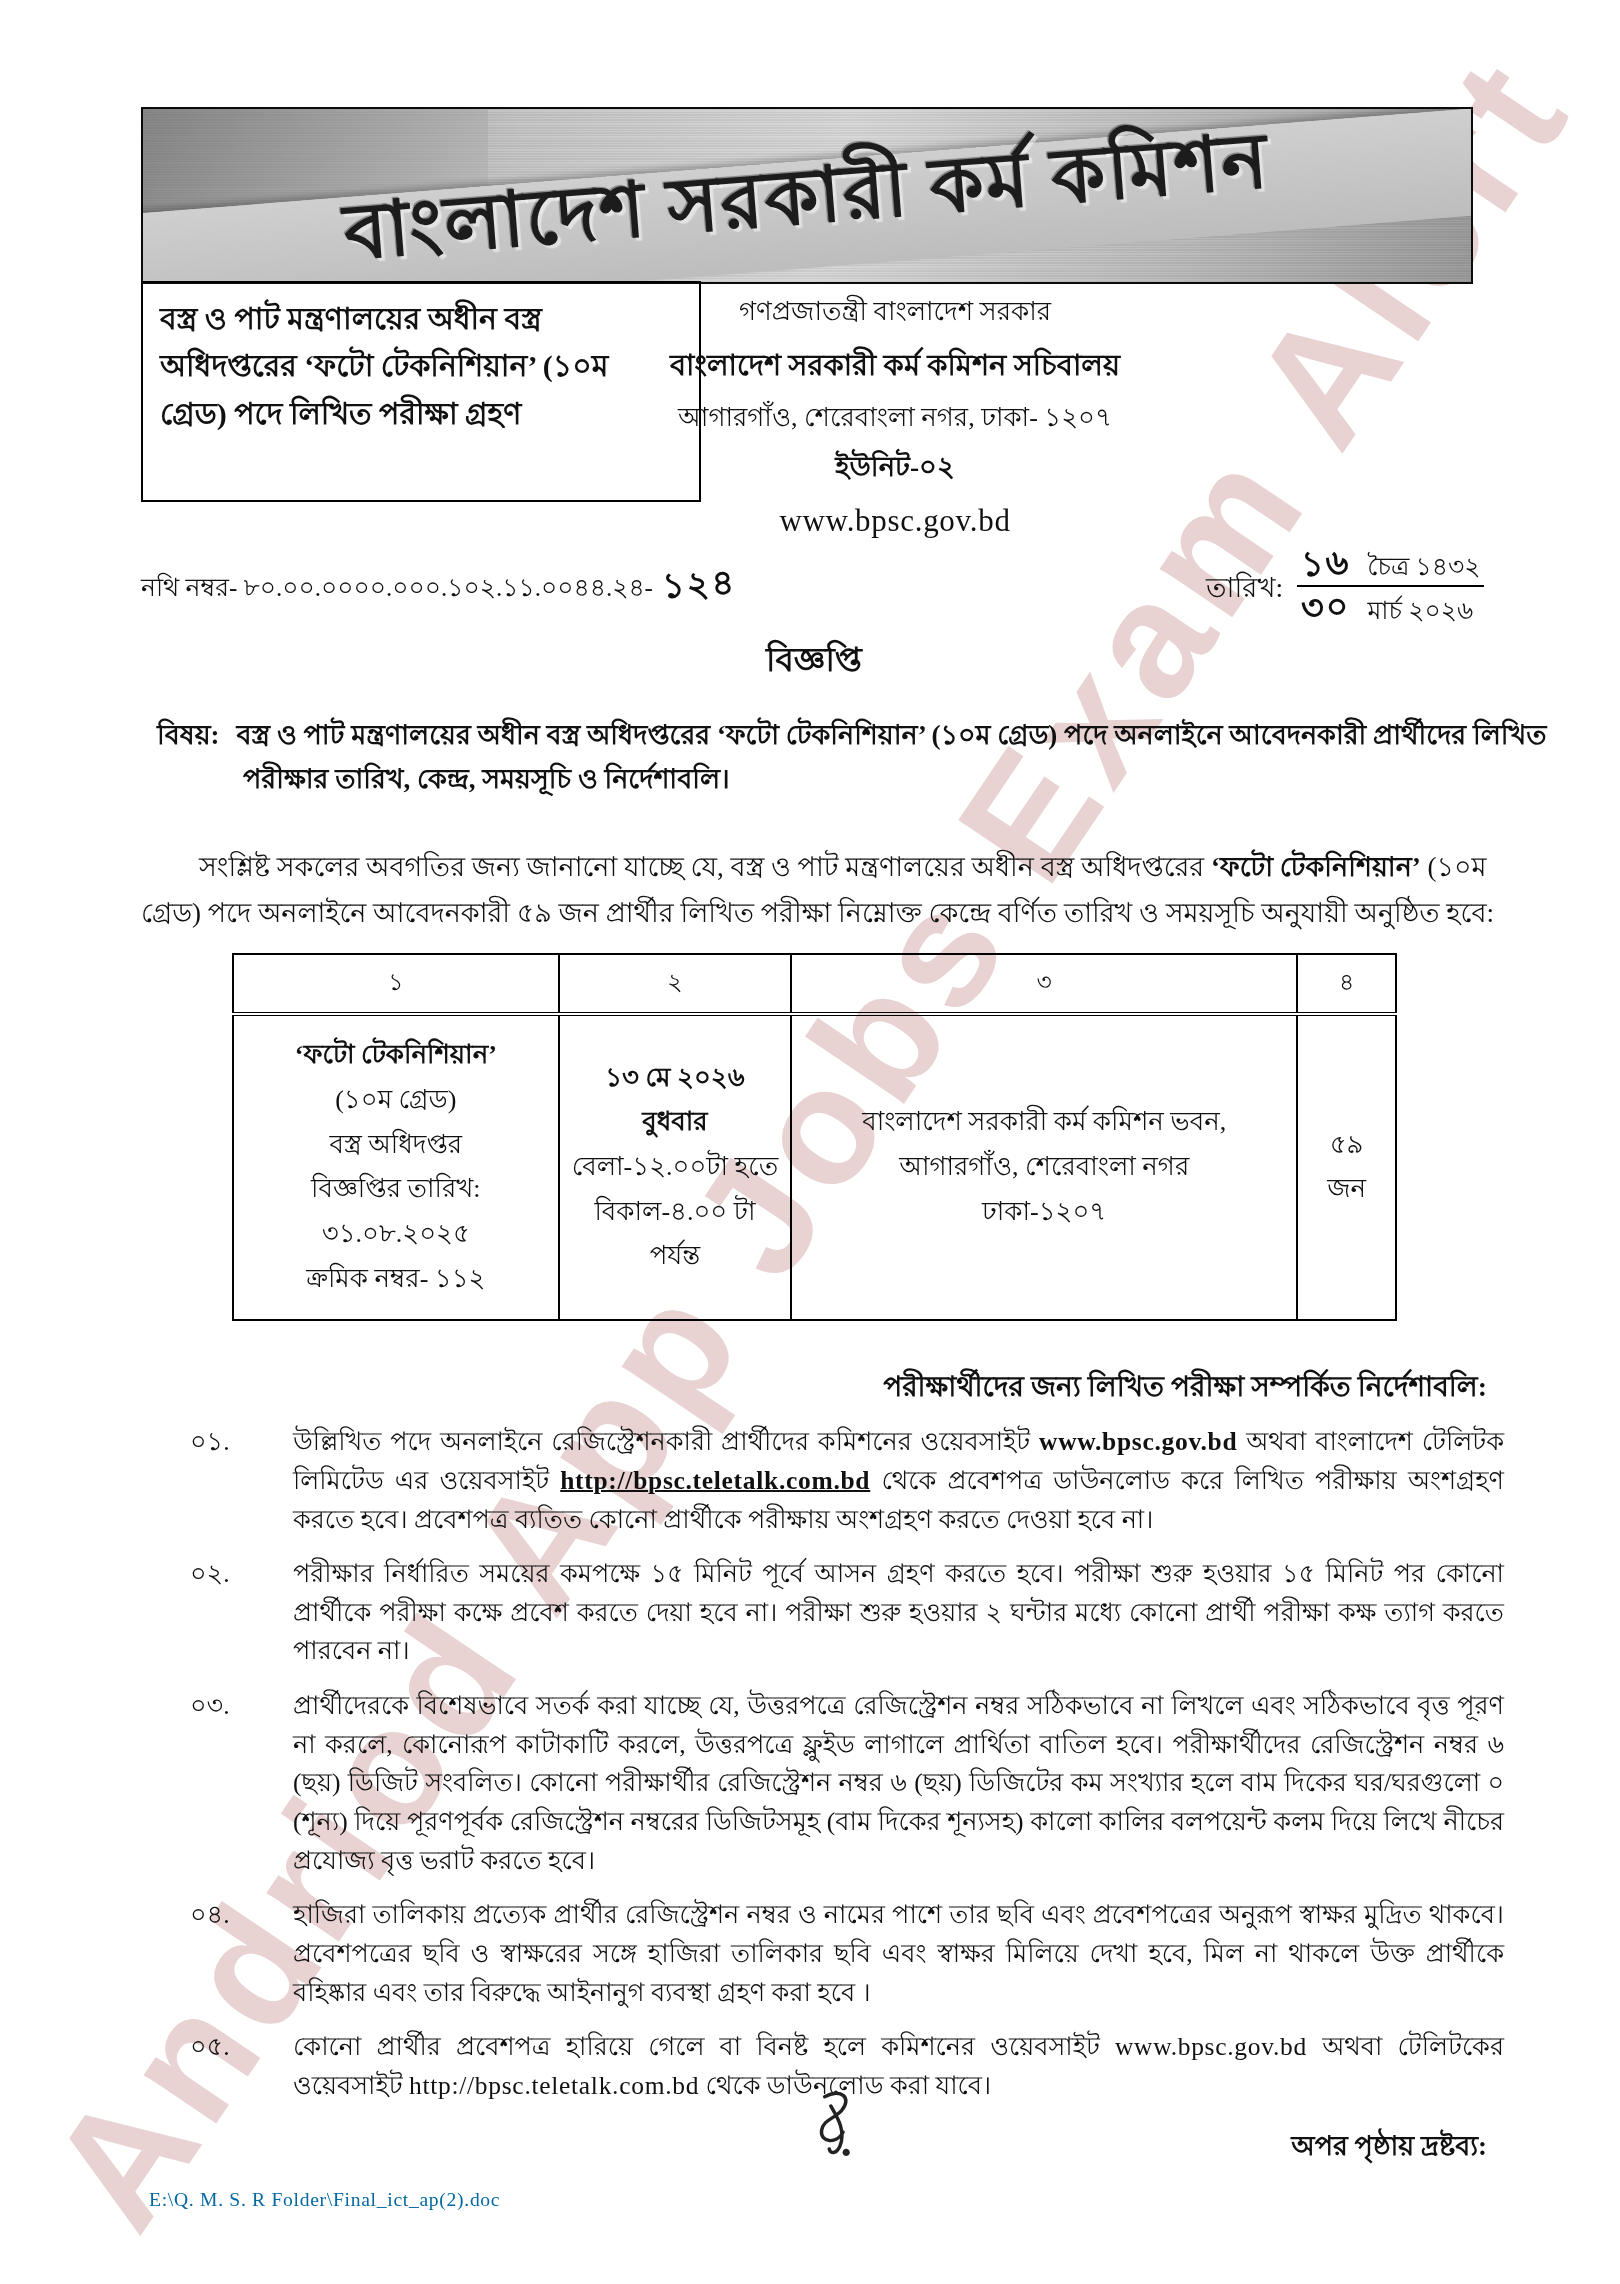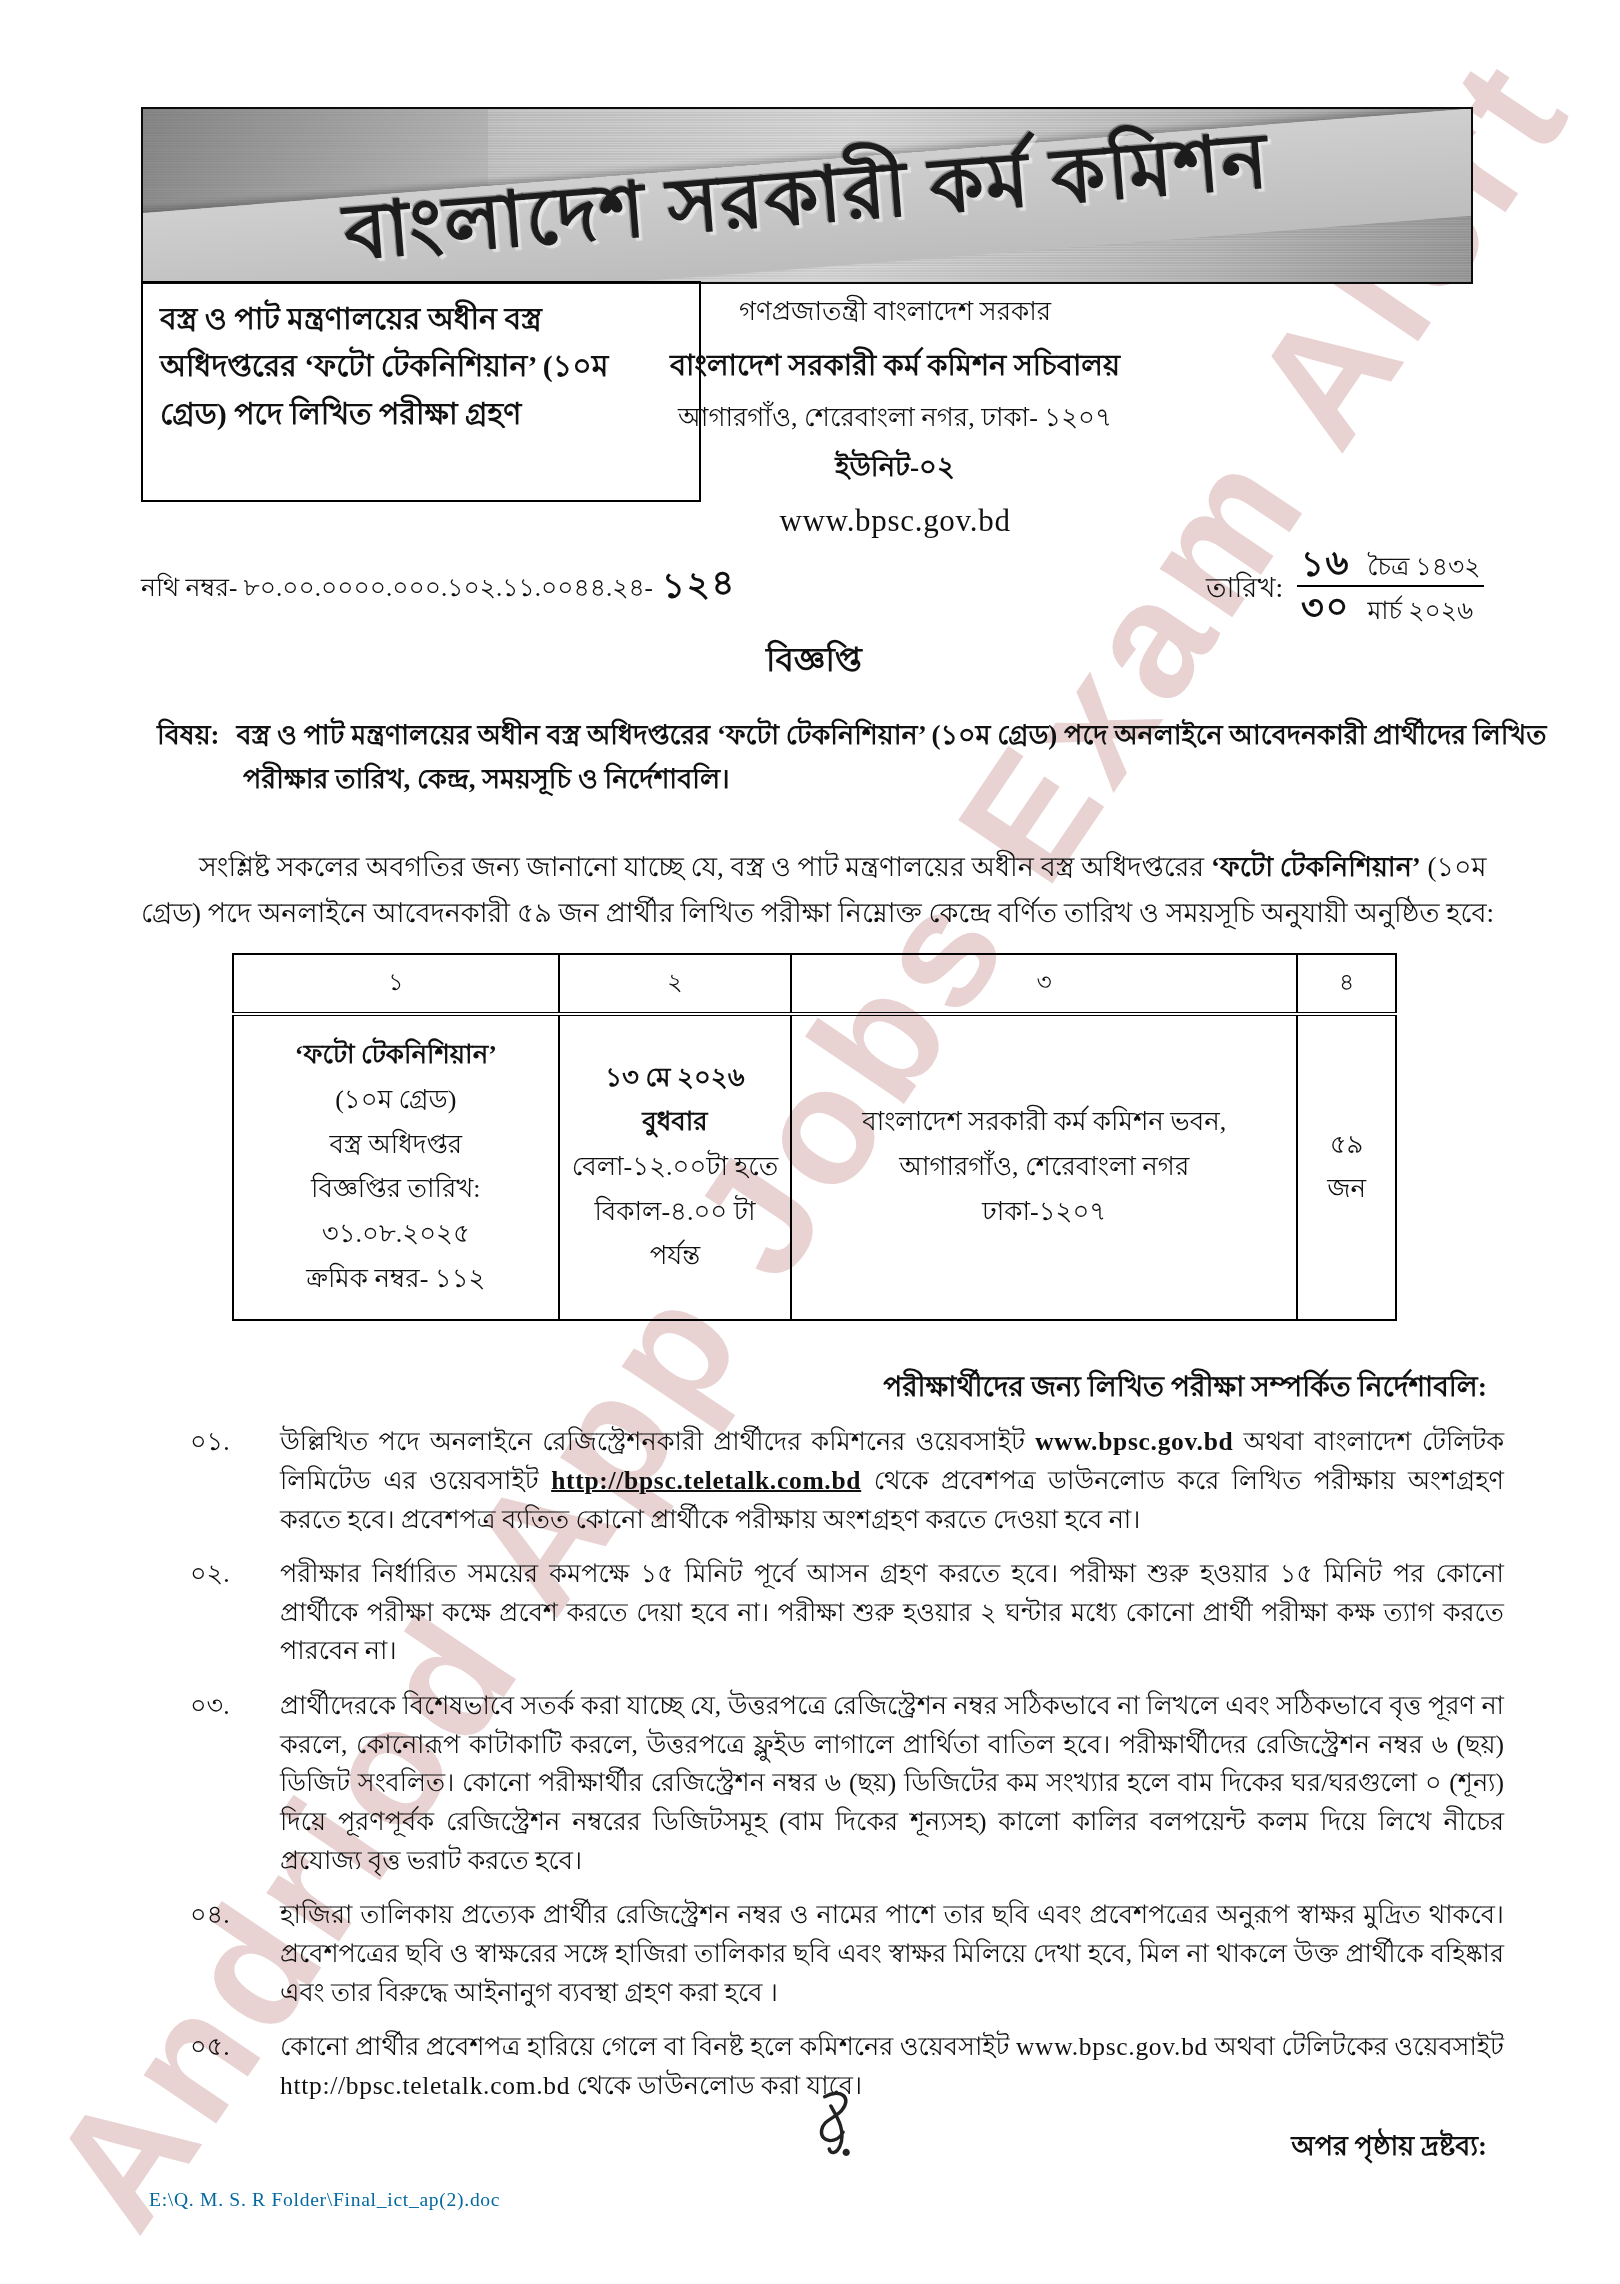"০১." .inst-item { column-gap: 13px -> 26px }
